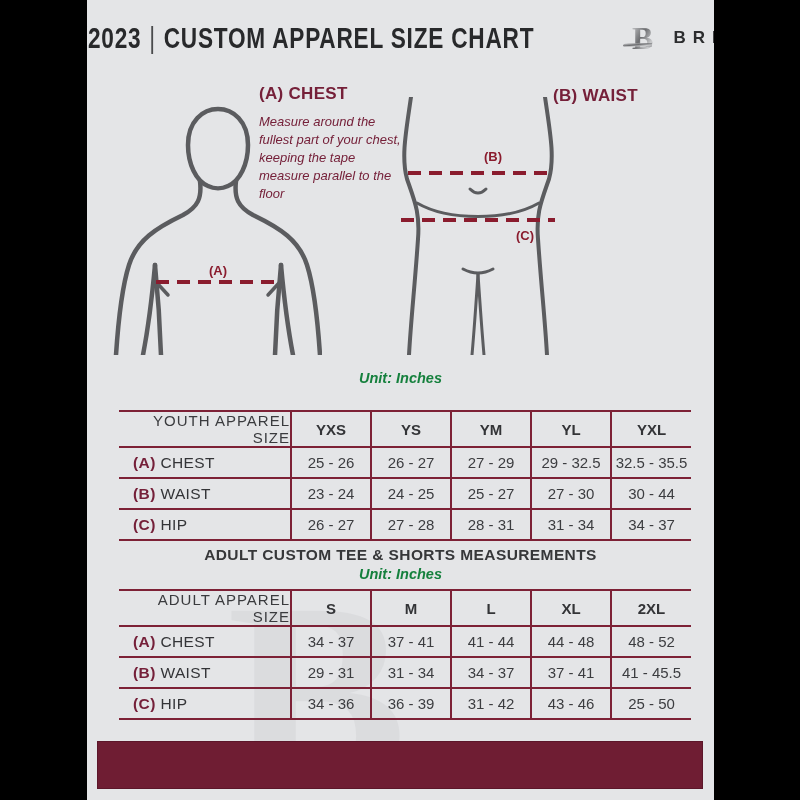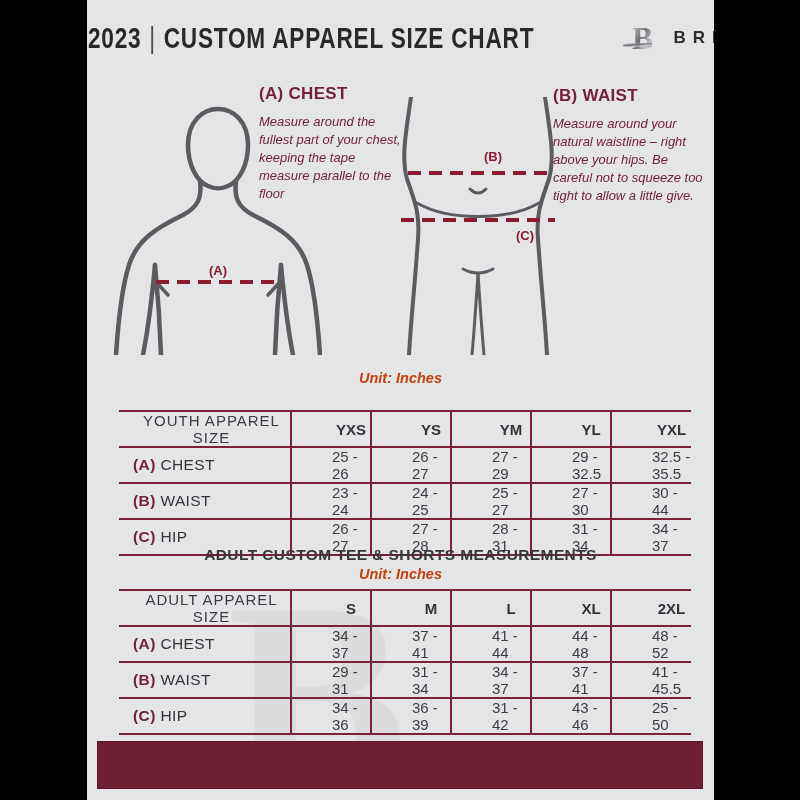"Measure around your natural waistline" p { html: <p>Measure around your natural waistline – right above your hips. Be careful not to squeeze too tight to allow a little give.</p> -> none }
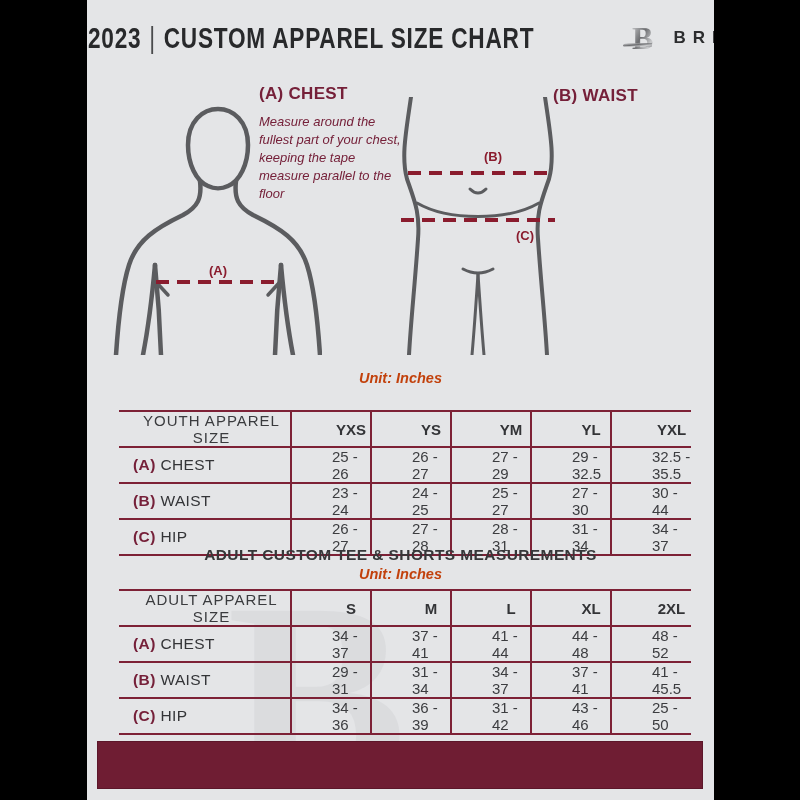"Unit: Inches" .sec-title .u { color: #c2410c -> #15803d }
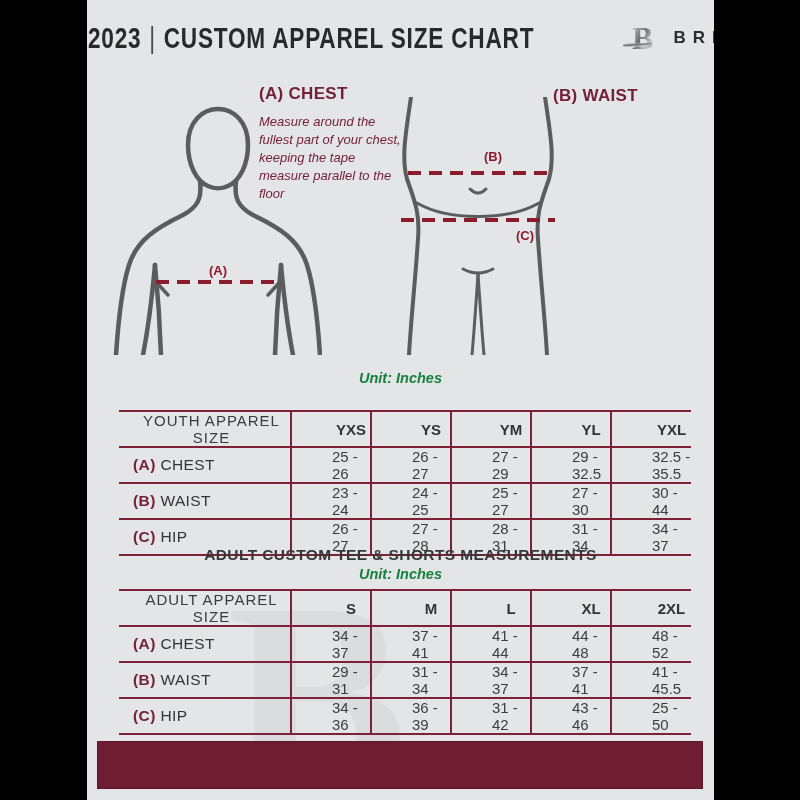"YOUTH APPAREL SIZE" table.size-table th.label-col { text-align: center -> right }
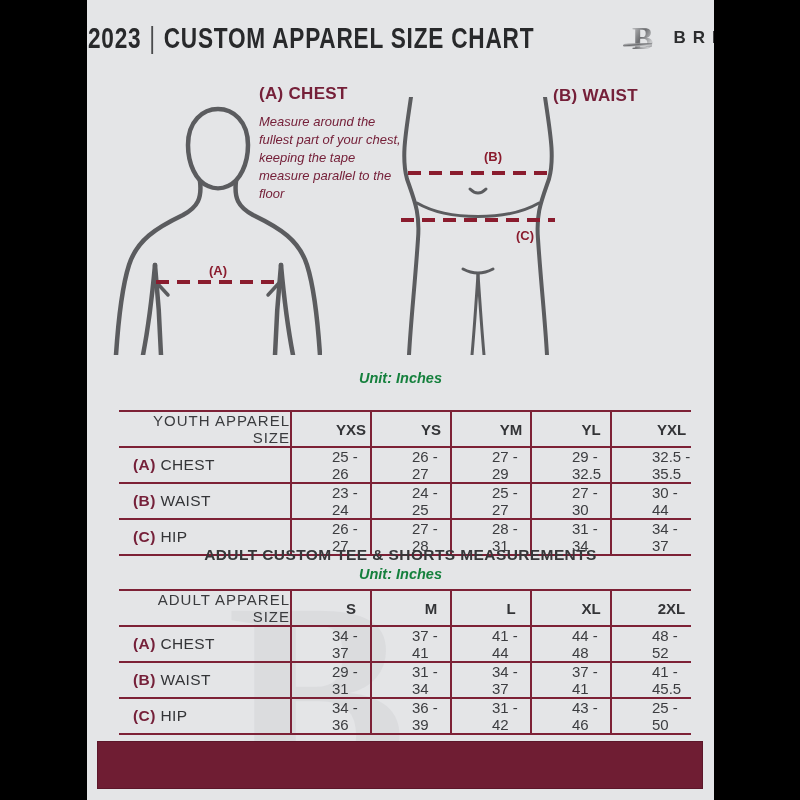"YXS" table.size-table th,table.size-table td { padding-left: 40px -> none }
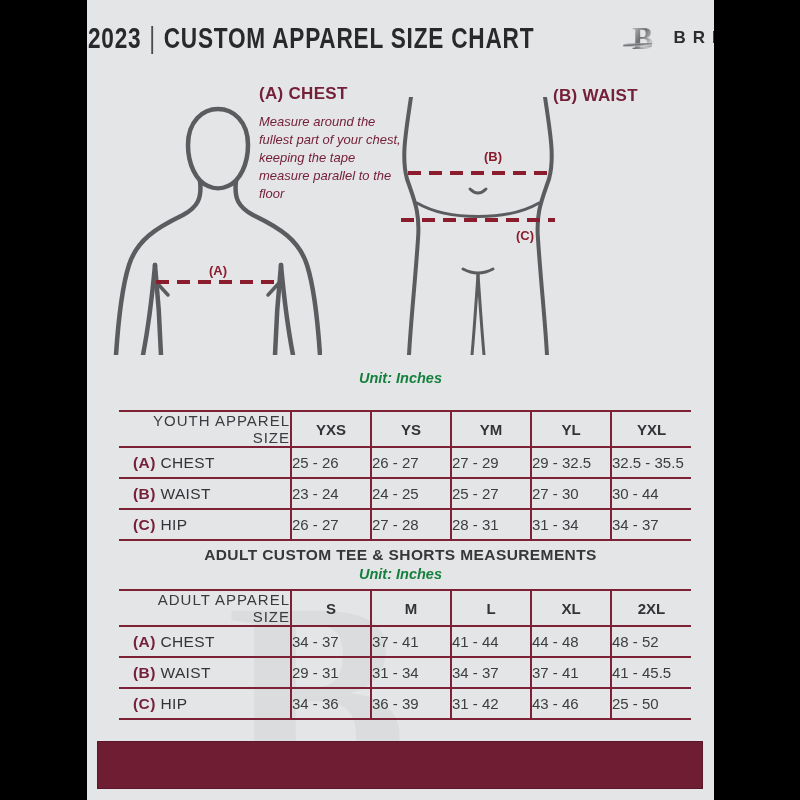"25 - 26" table.size-table td { text-align: left -> center }
